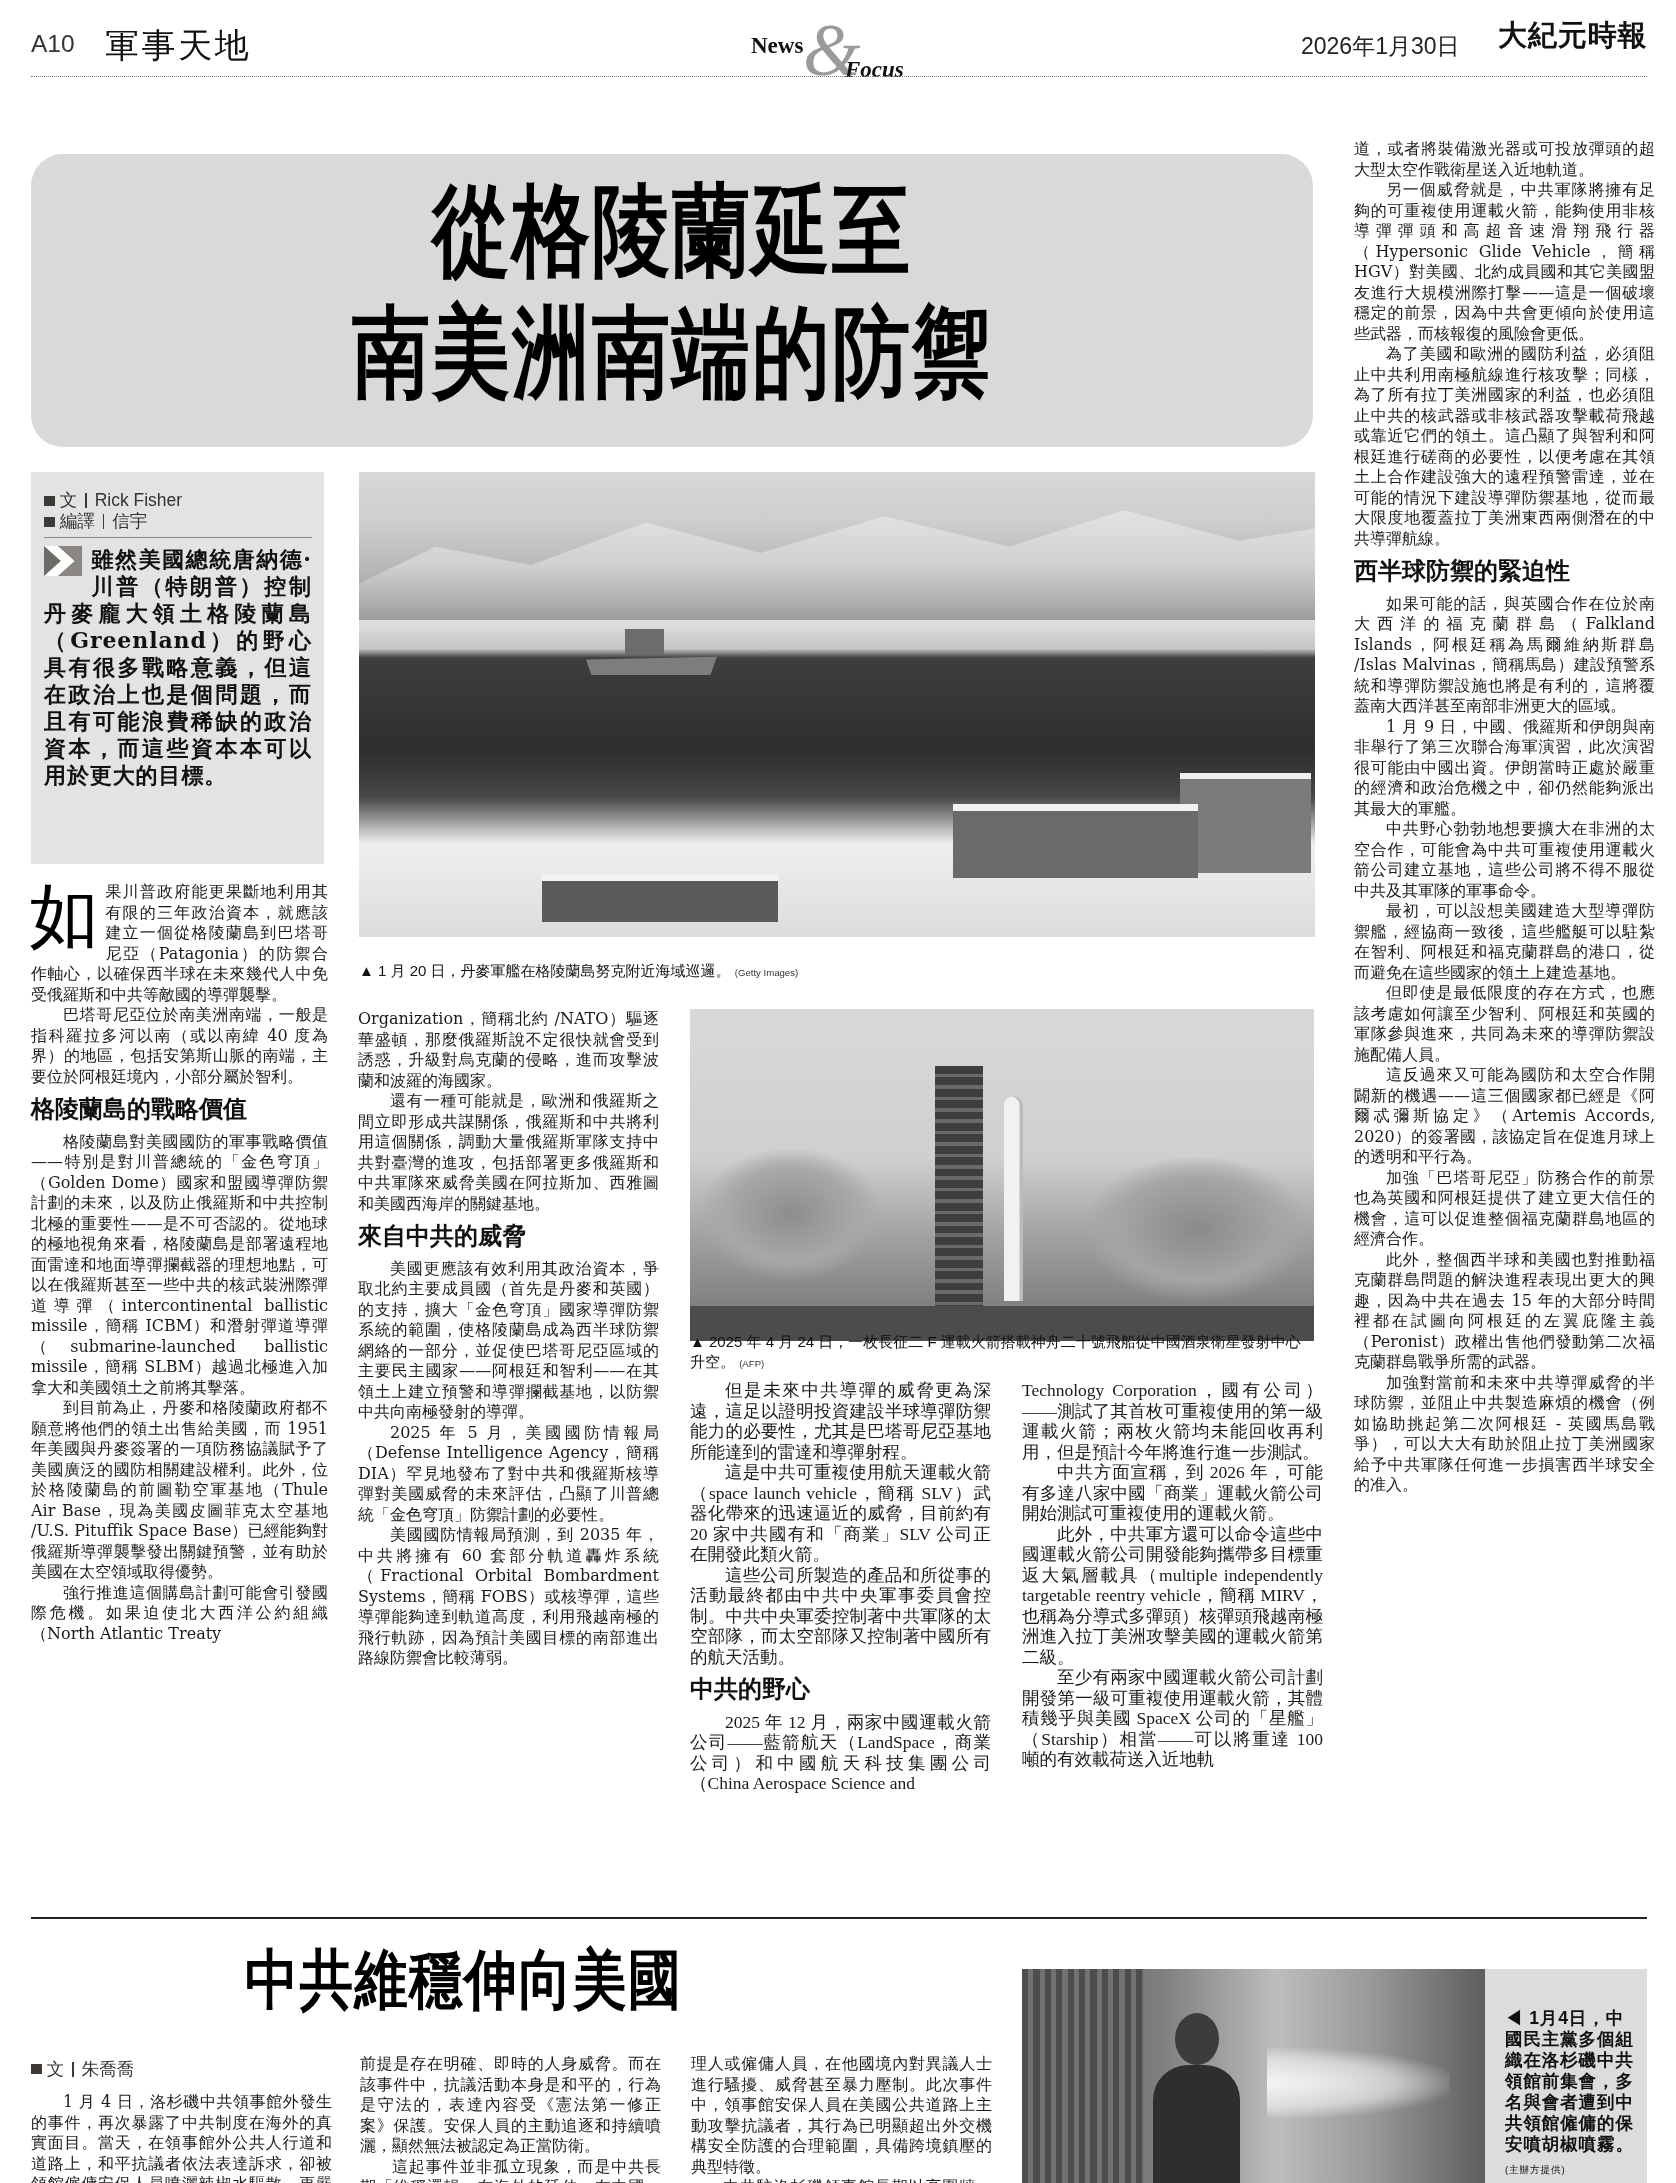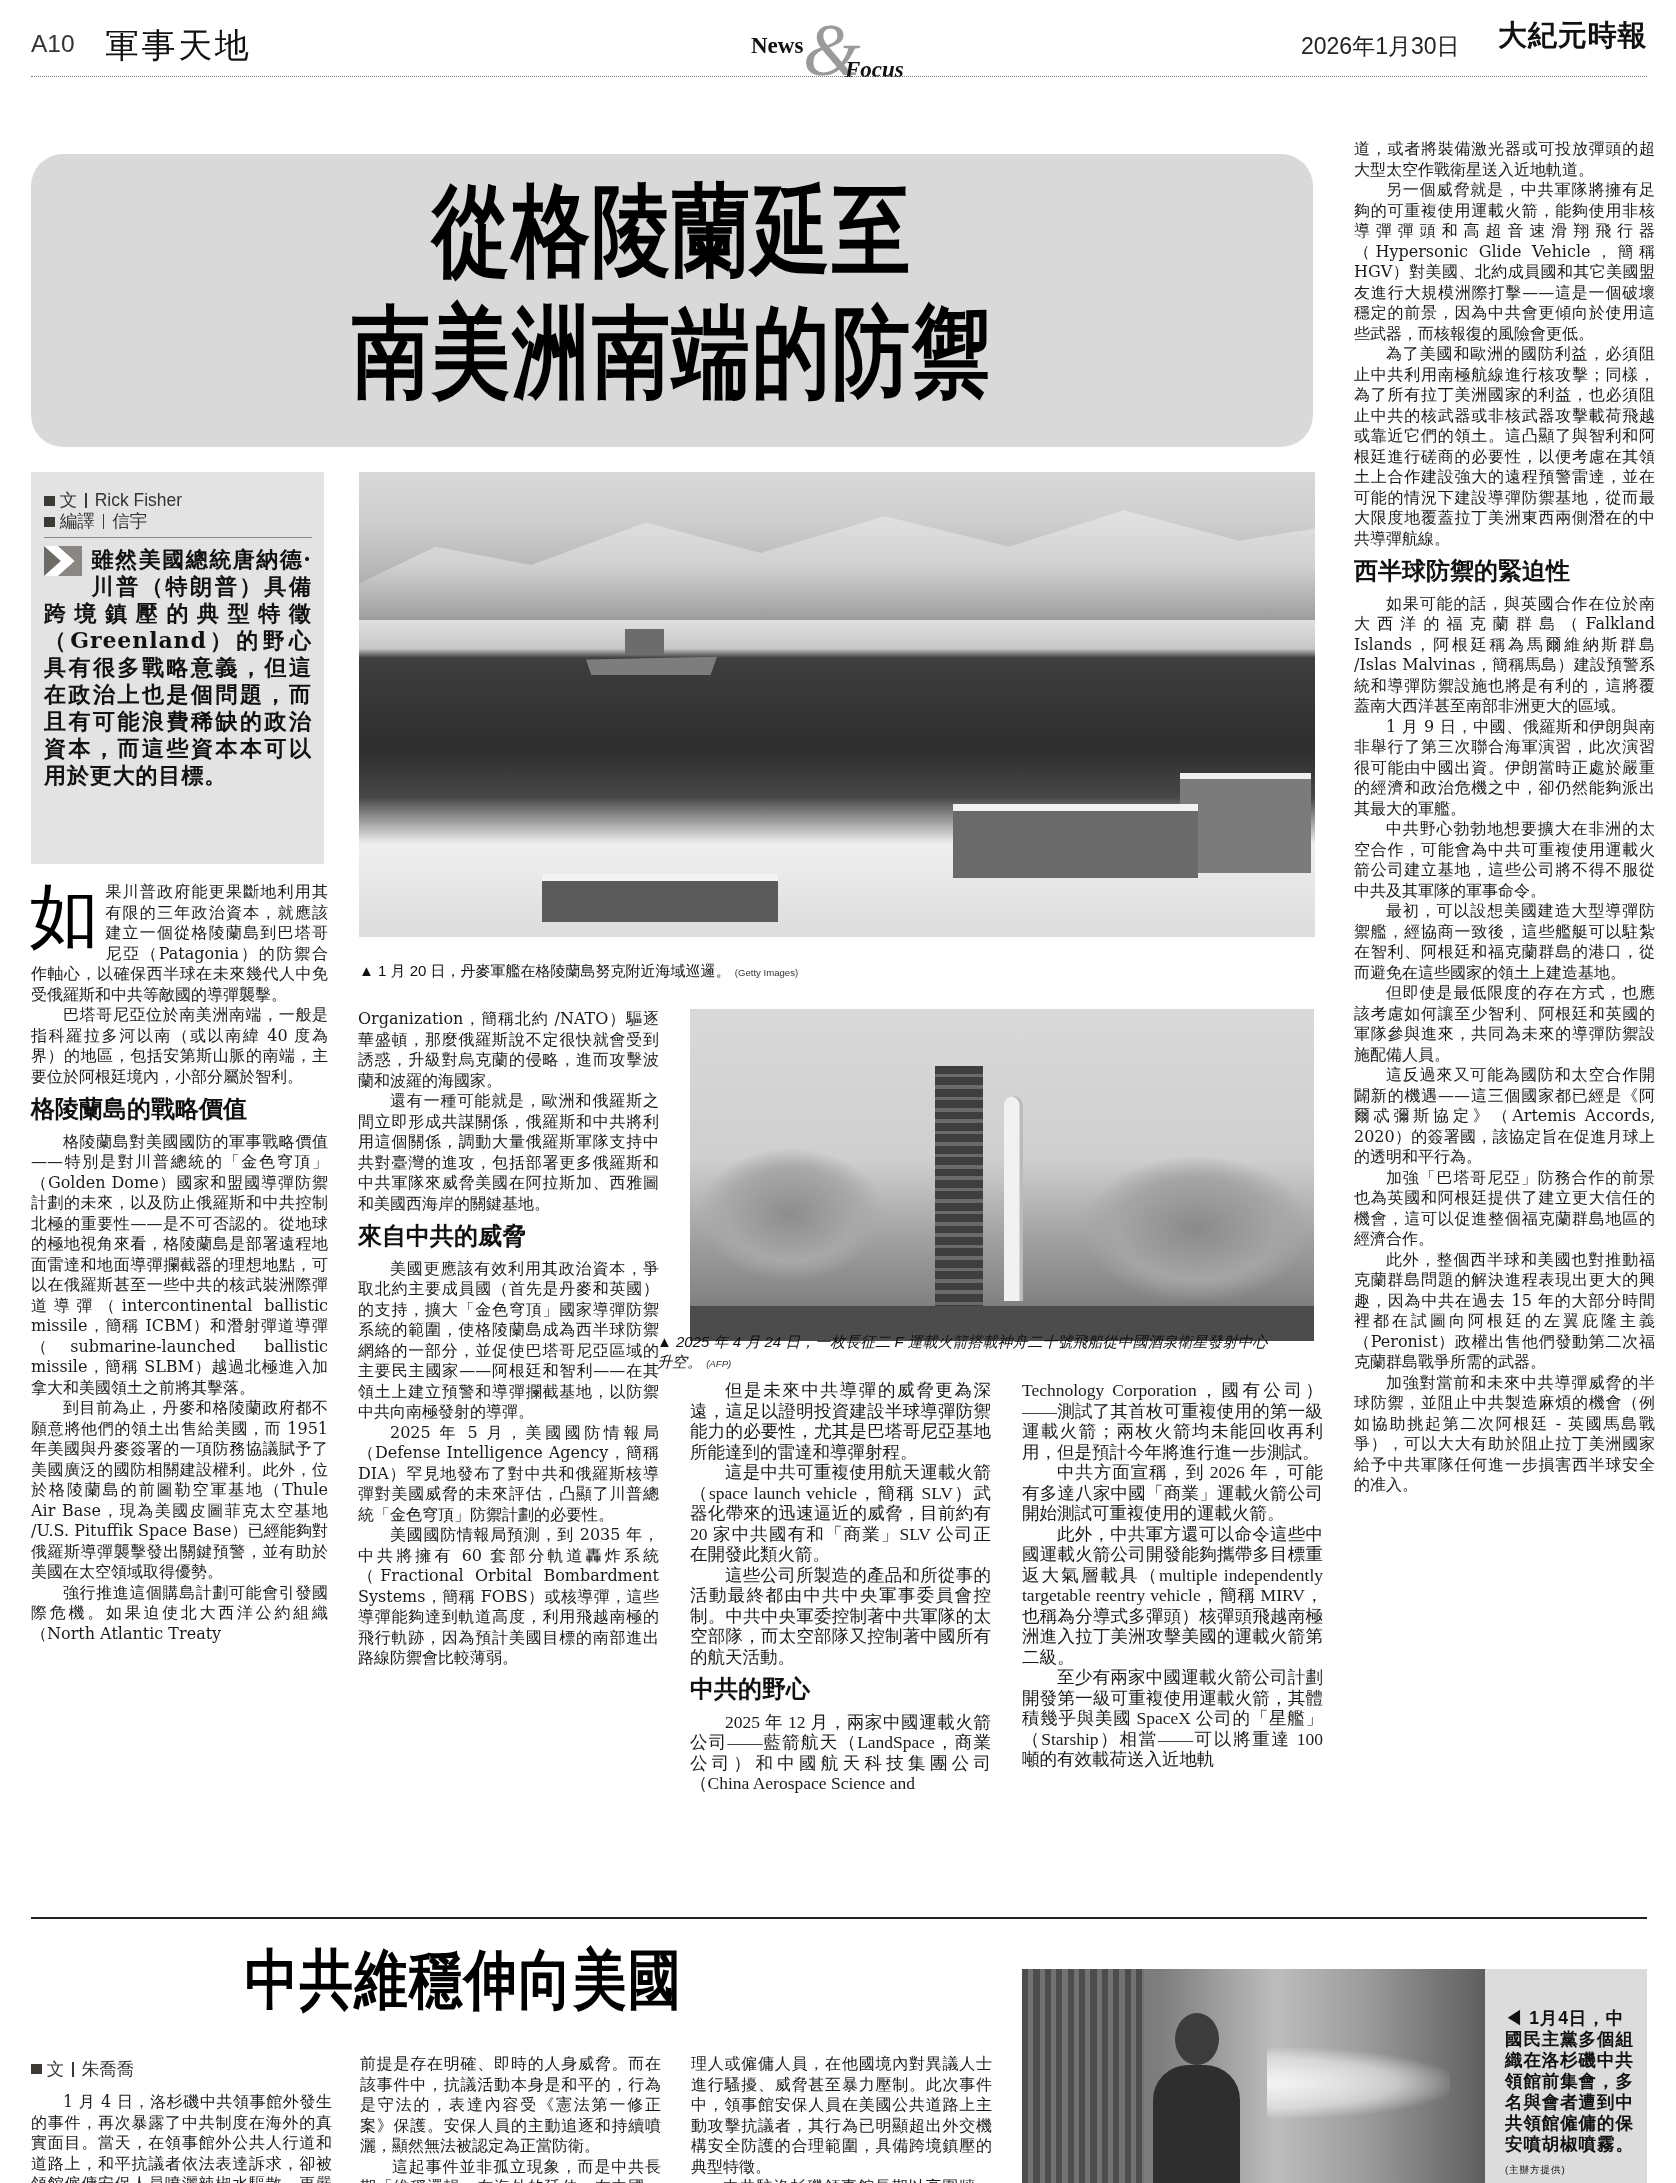"雖然美國總統唐納德·川普（特朗普）具備跨境鎮壓的典型特徵（Greenland）的" div.lead-text { text: 具備跨境鎮壓的典型特徵 -> 控制丹麥龐大領土格陵蘭島 }
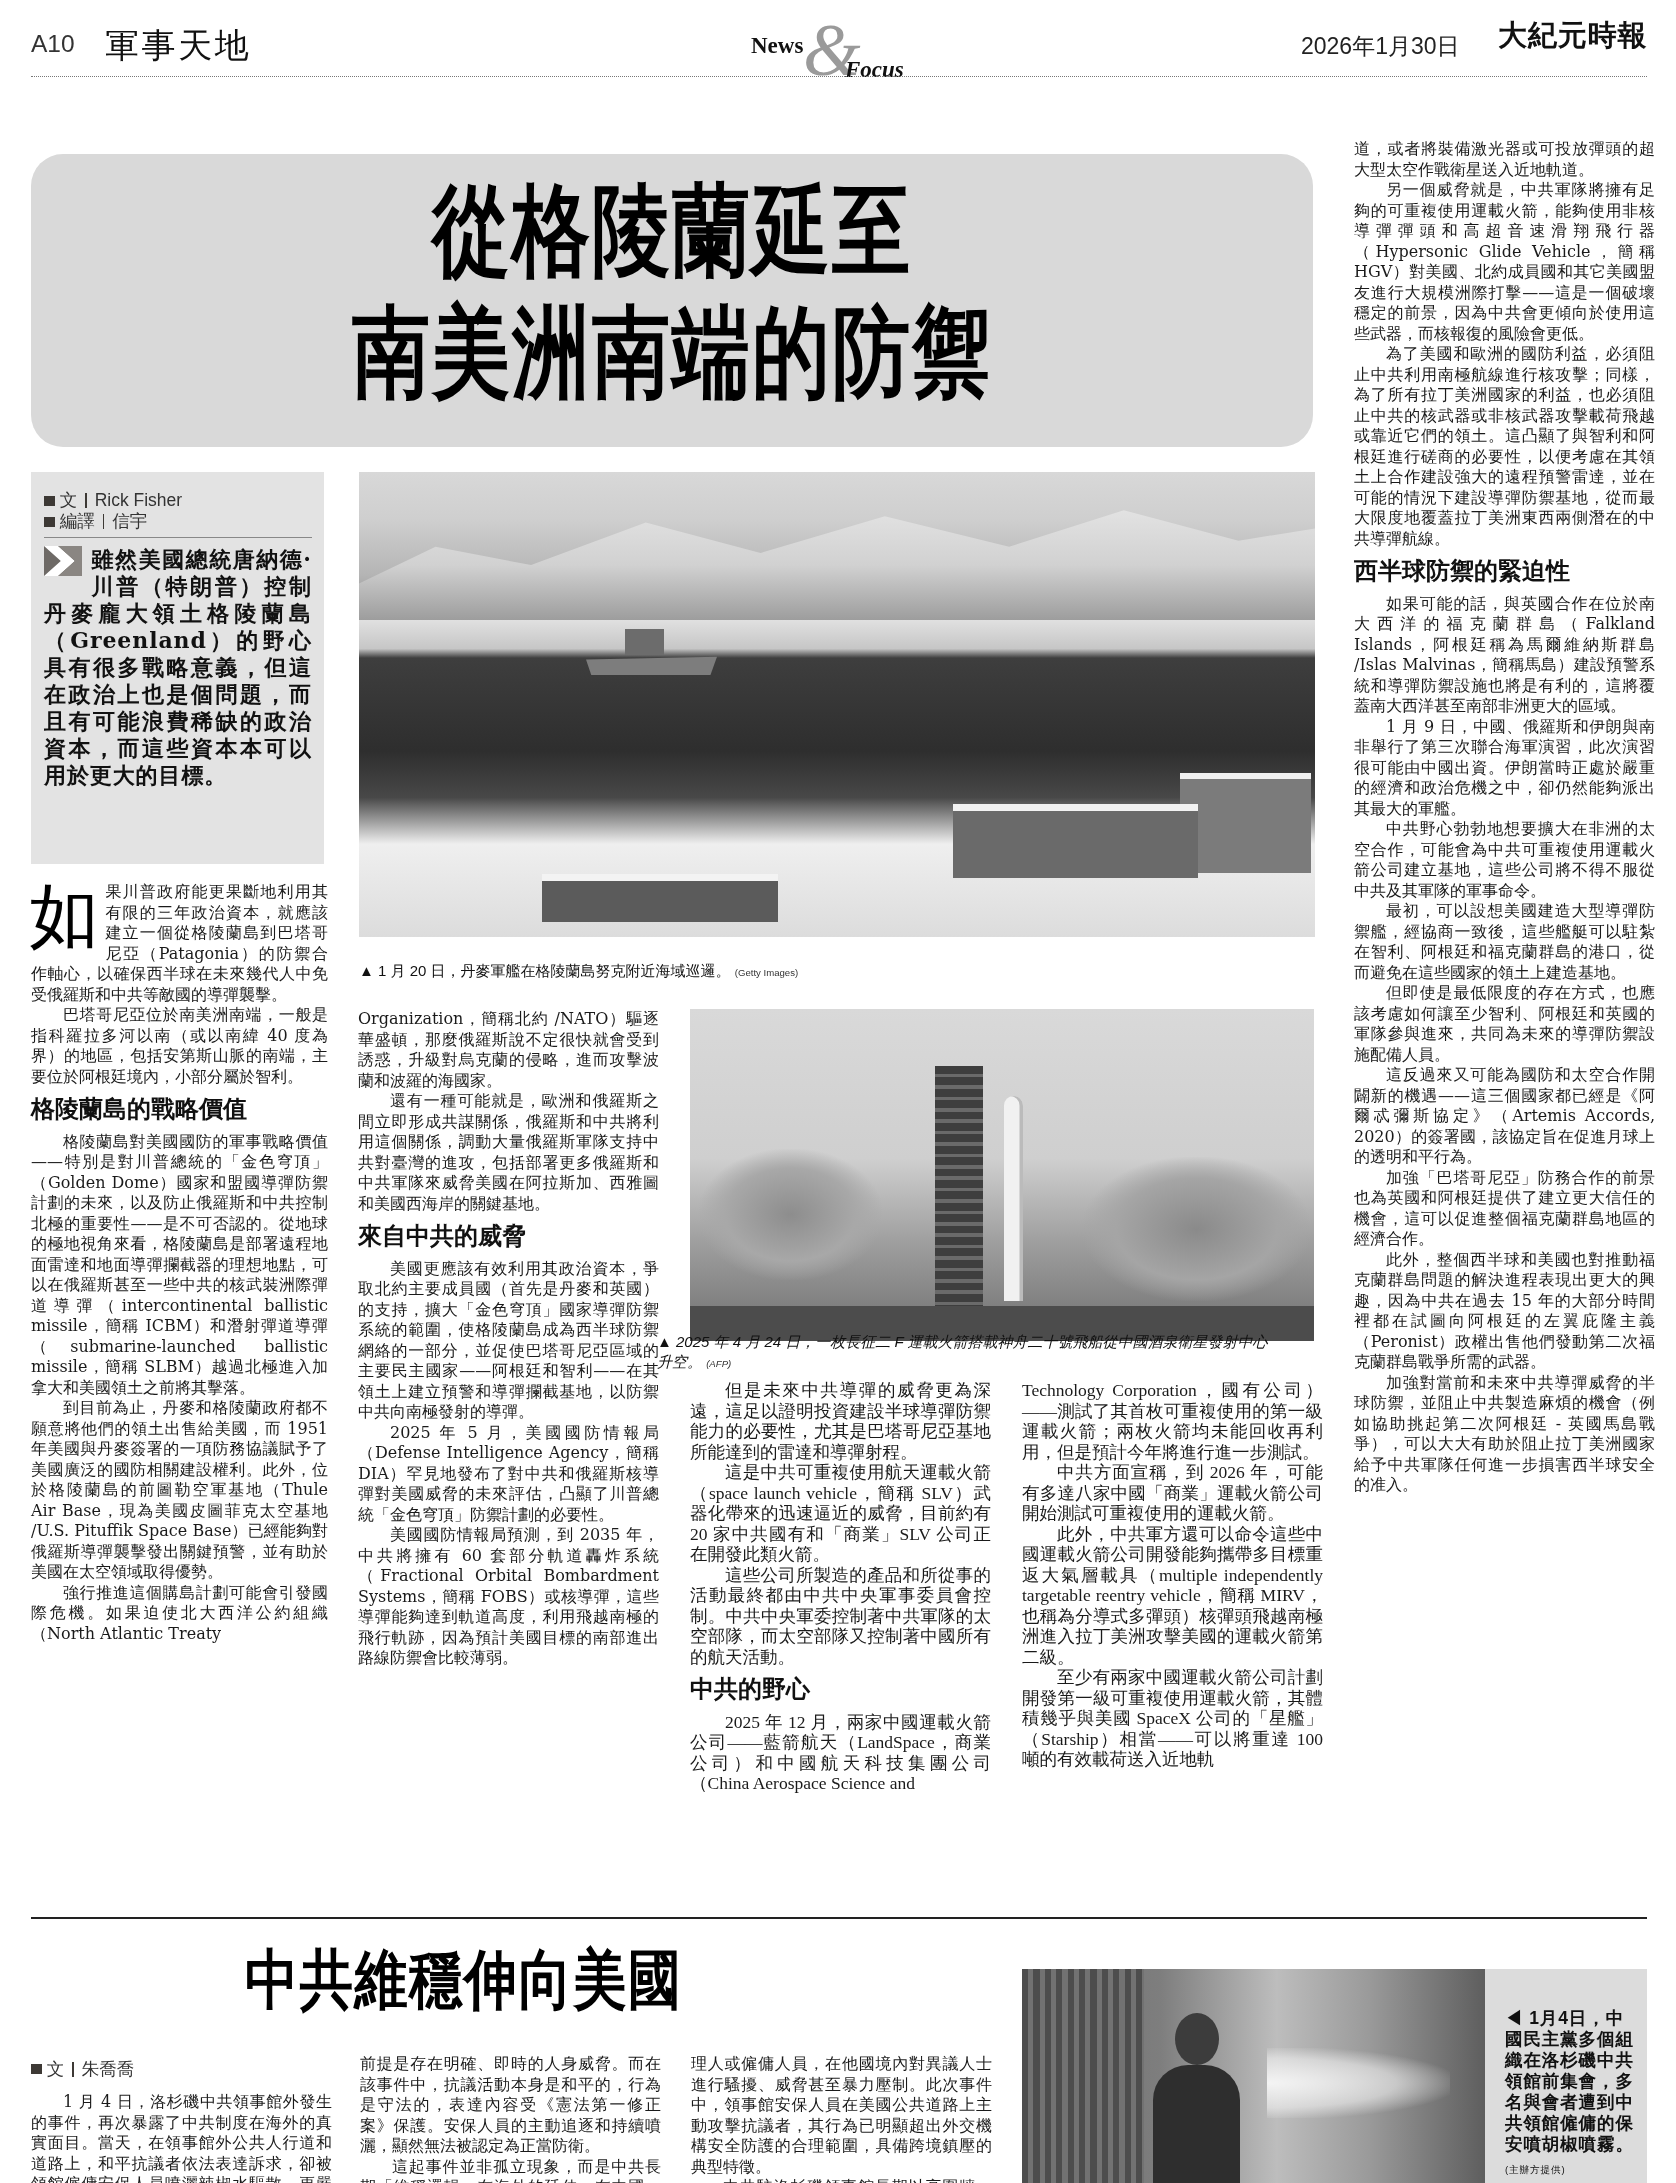"▲ 2025 年 4 月" .cap-rocket { font-style: italic -> none; left: 657px -> 690px }
